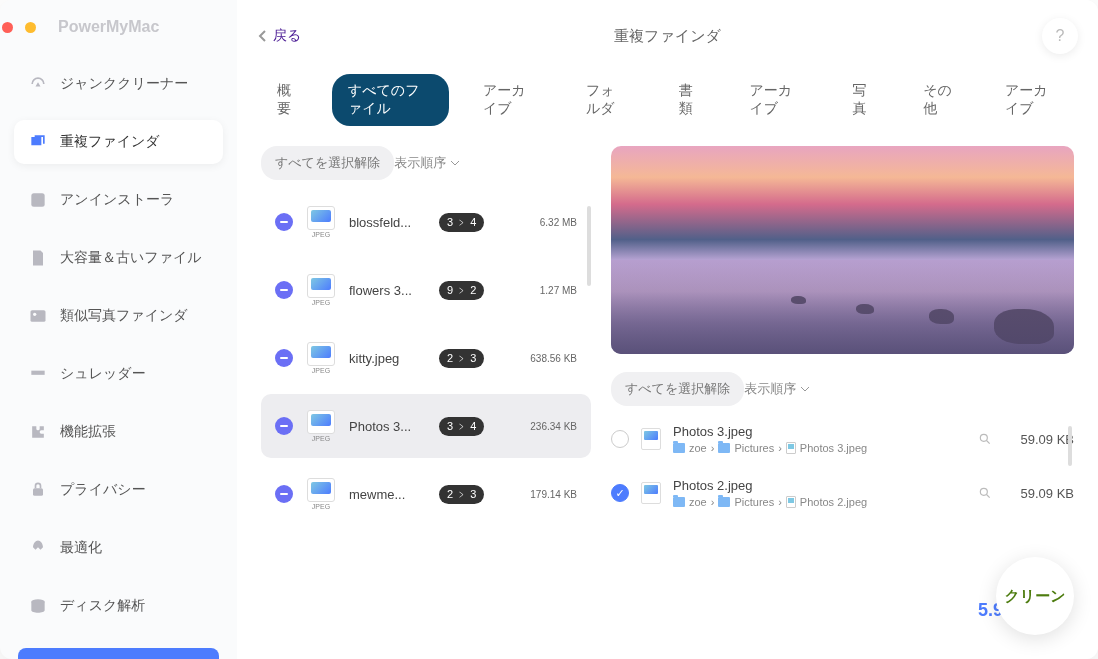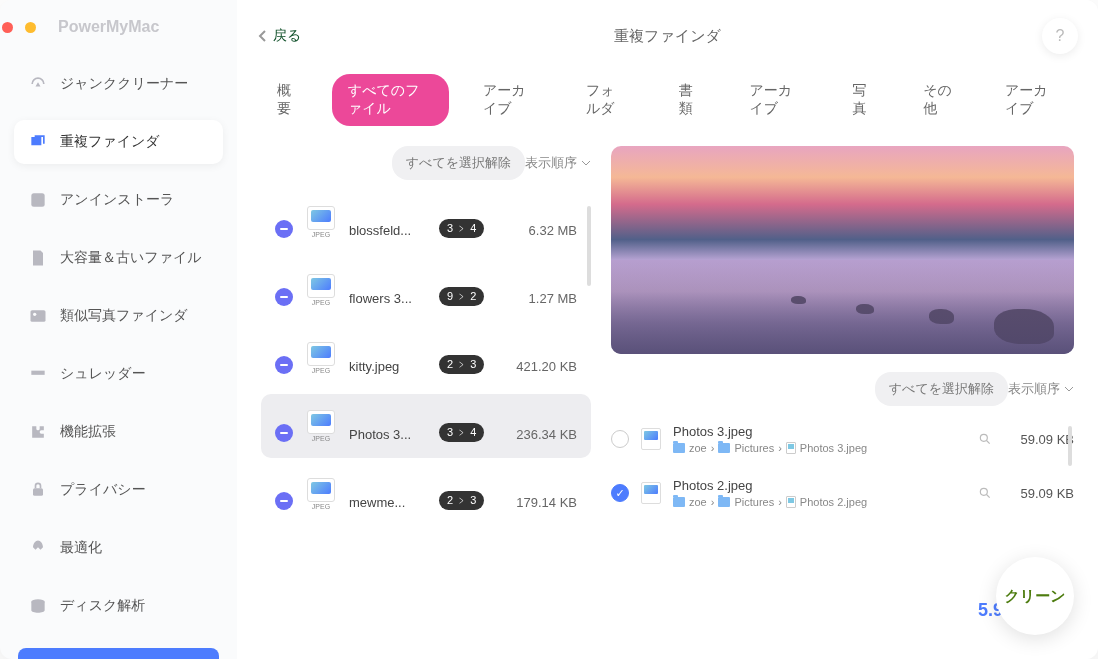"戻る" .back-btn { color: #14532d -> #4c1d95 }
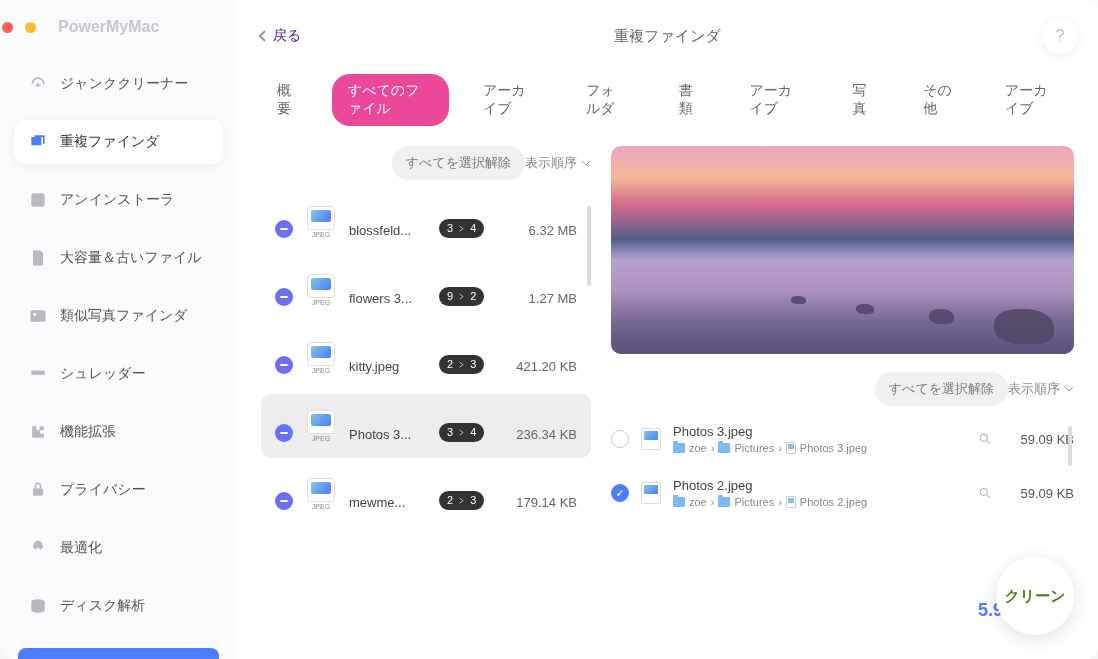"すべてのファイル" .tab.active { background: #ec4899 -> #0c4a6e }
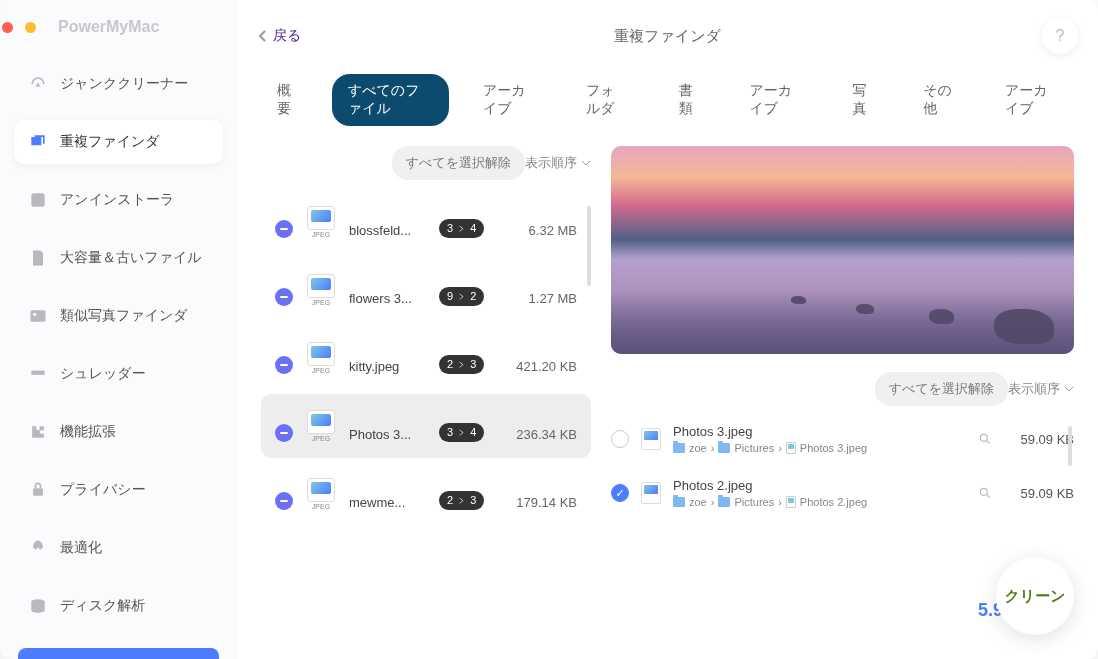"すべてを選択解除" .toolbar { justify-content: flex-end -> flex-start }
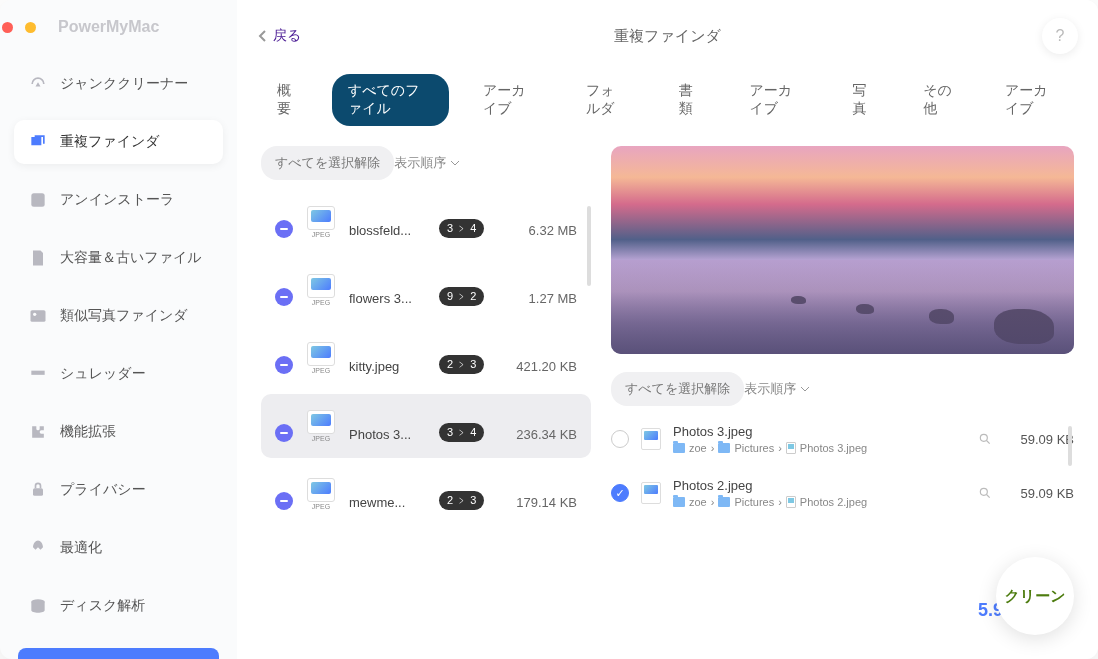"blossfeld..." .file-row { align-items: flex-end -> center }
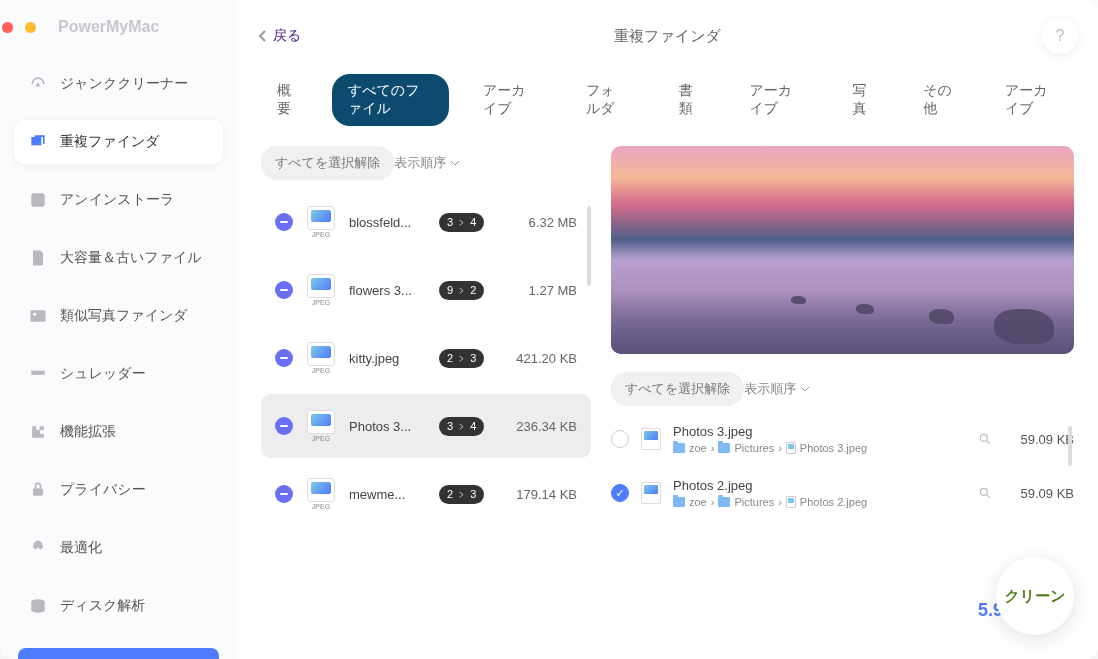"6.32 MB" .file-size { font-size: 13px -> 10px }
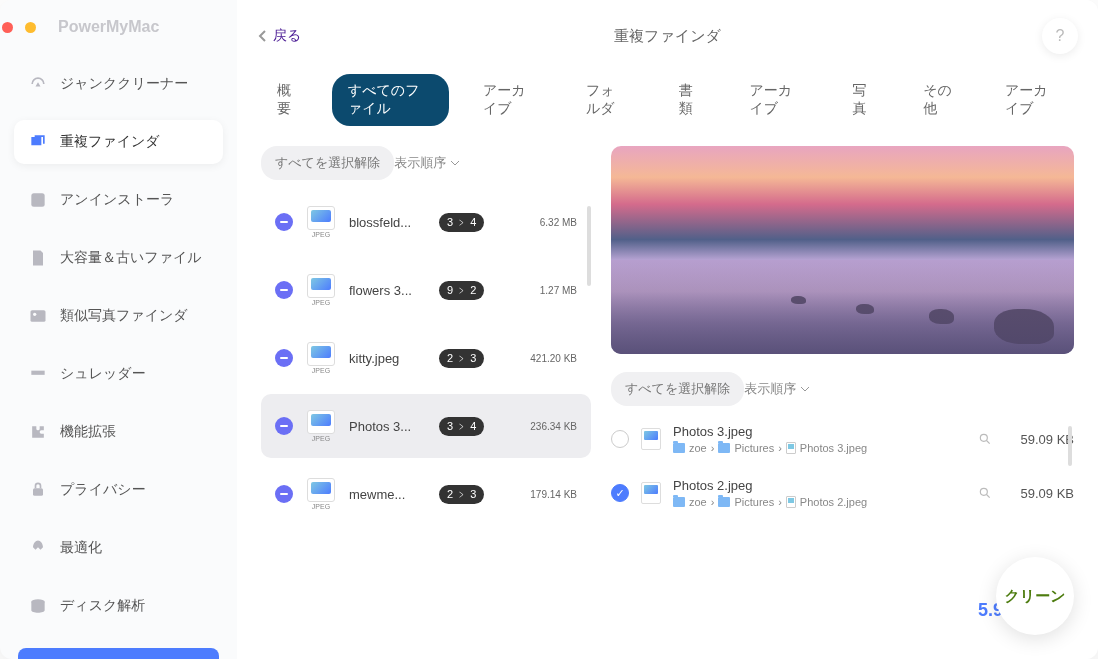"421.20 KB" span.file-size { text: 421.20 -> 638.56 }
